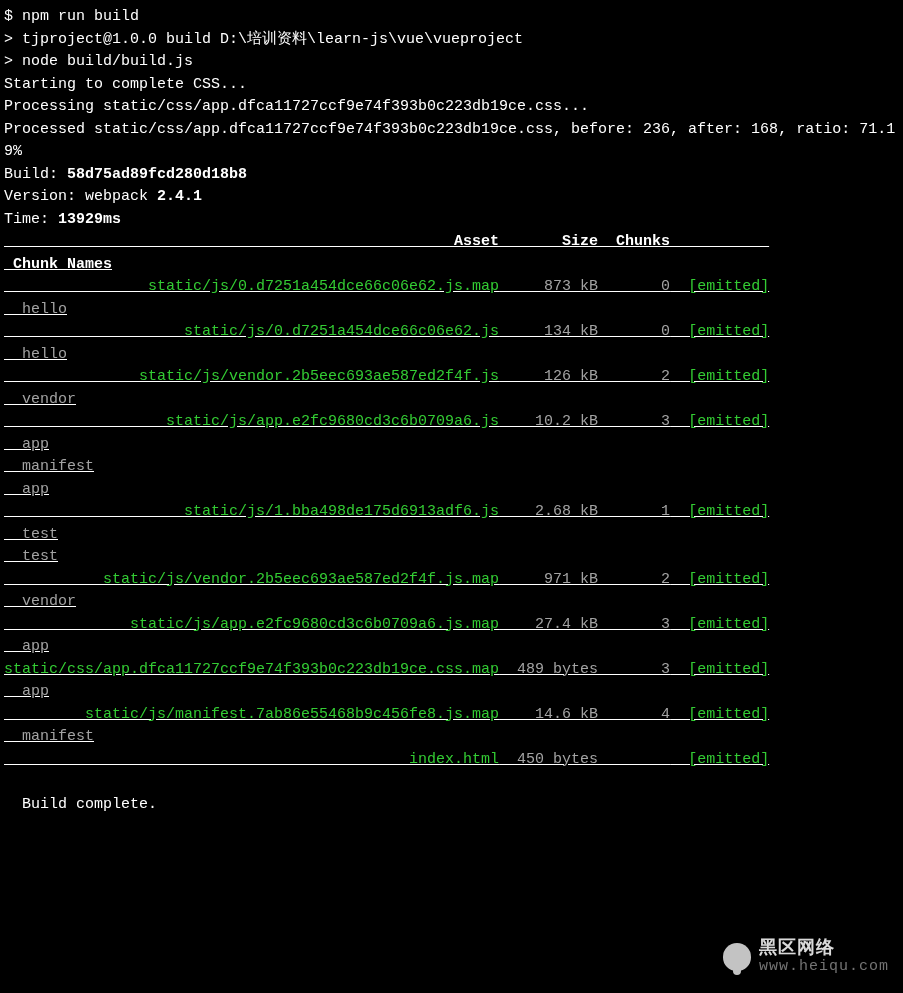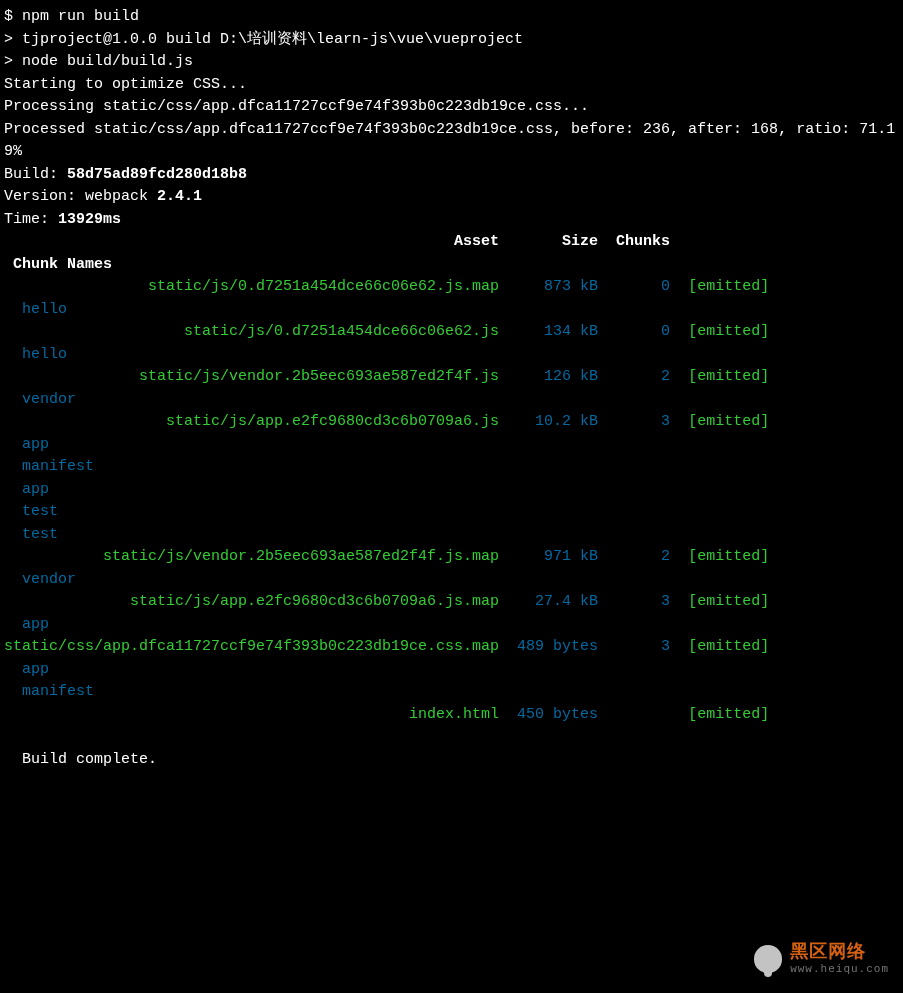"Starting to optimize CSS..." div.line { text: optimize -> complete }
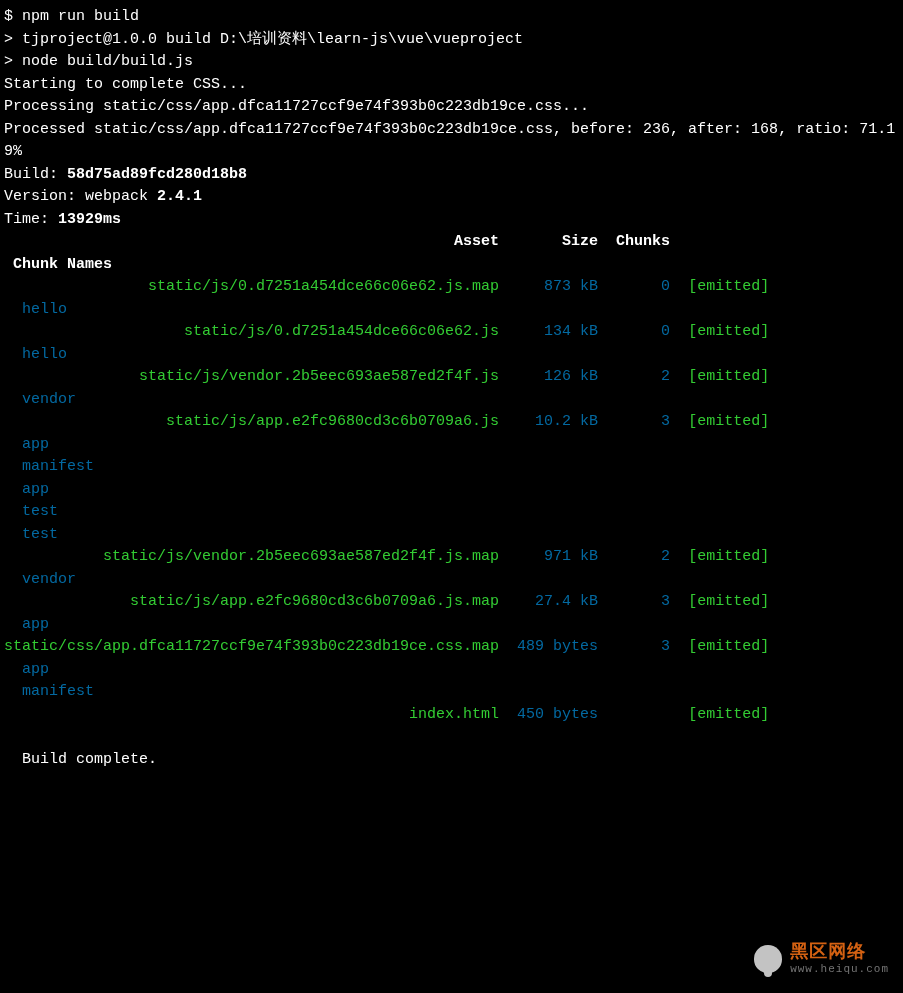"Asset Size Chunks" .asset-block { text-decoration: none -> underline }
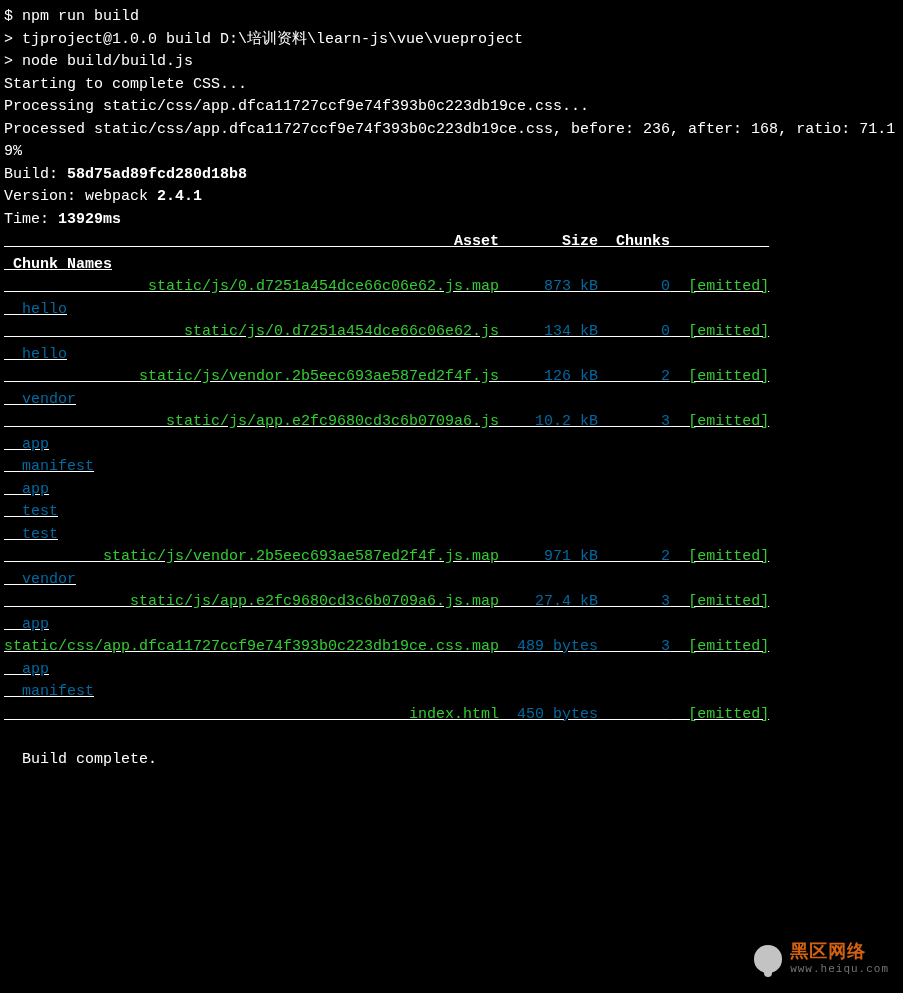"873 kB 0" .white { color: #0369a1 -> #a3a3a3 }
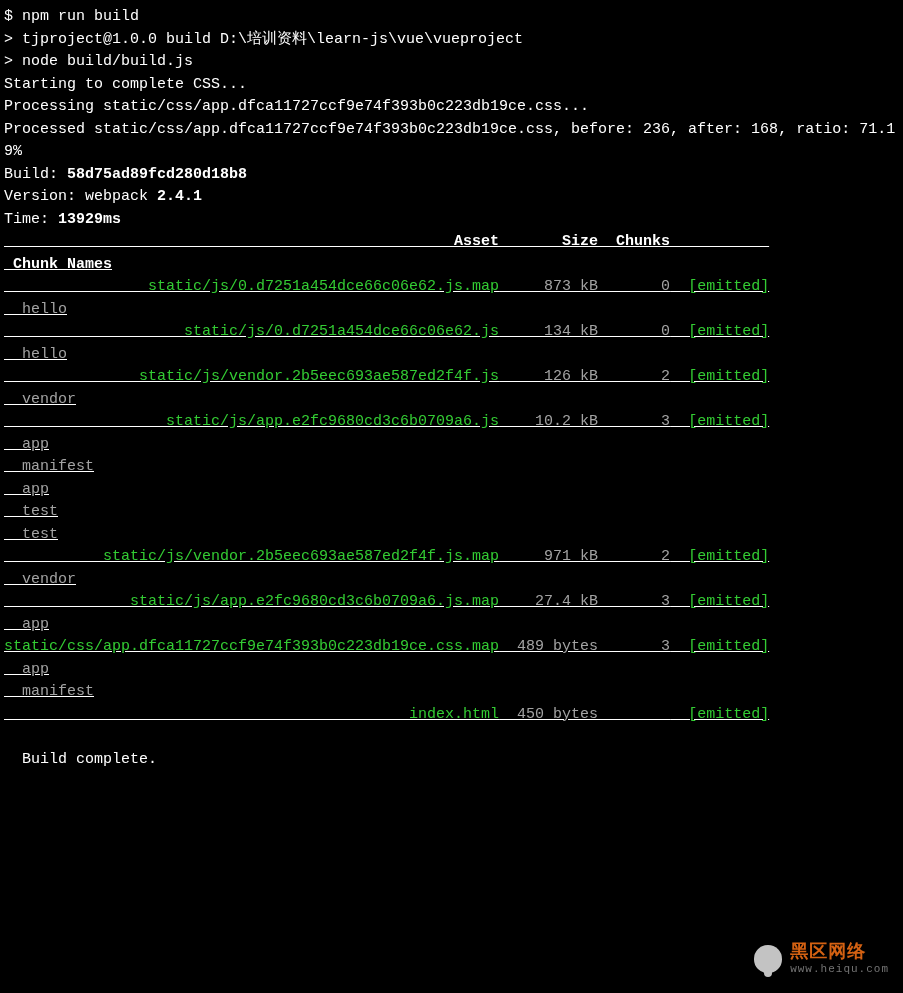"static/js/1.bba498de175d6913adf6.js 2.68" div.line { html: none -> <div><span> static/js/1.bba498de175d6913adf6.js</span><span> 2.68 kB 1</span><span> [emitted]</span></div> }
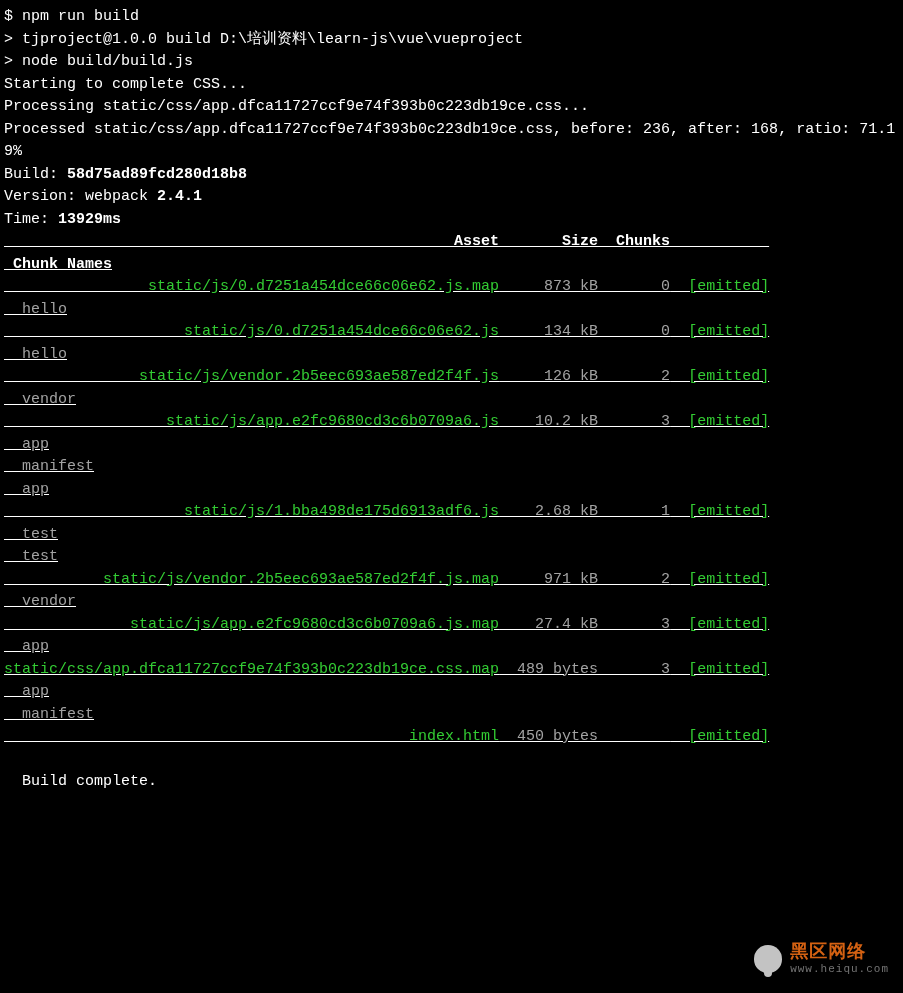"static/js/manifest.7ab86e55468b9c456fe8." div.line { html: none -> <div><span> static/js/manifest.7ab86e55468b9c456fe8.js.map</span><span> 14.6 kB 4</span><span> [emitted]</span></div> }
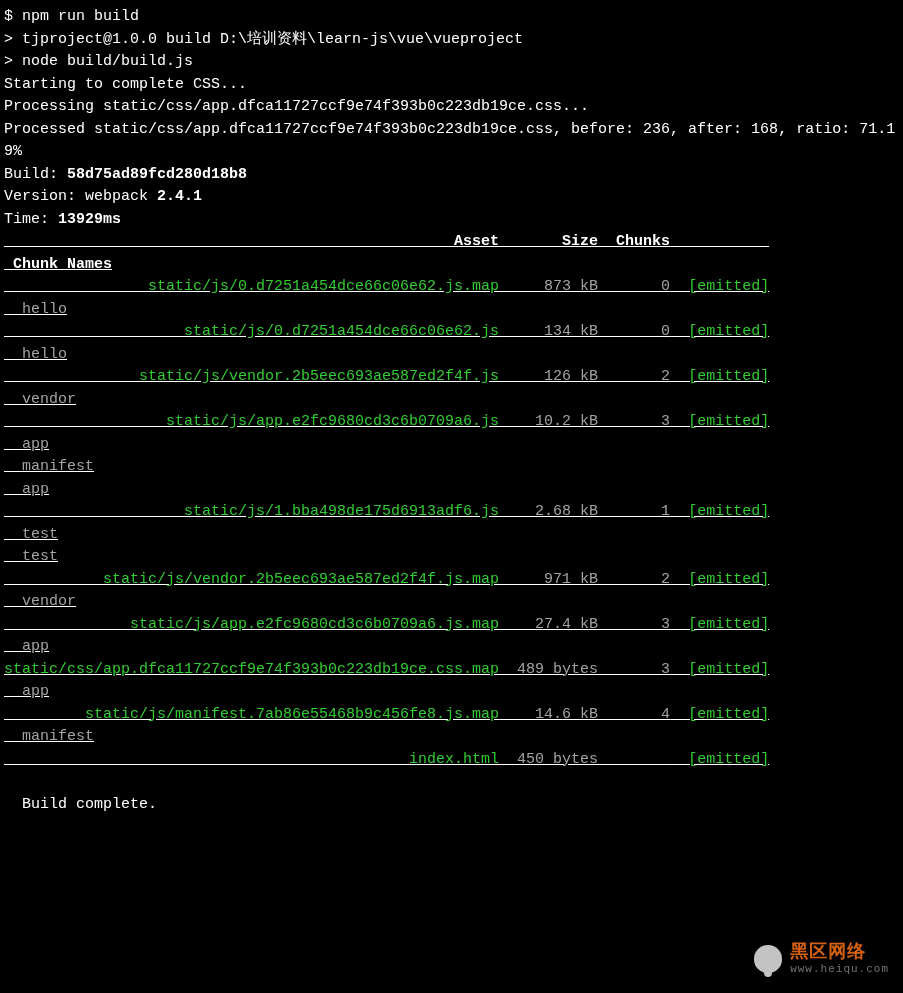"黑区网络" .wm-main { color: #f97316 -> #ffffff }
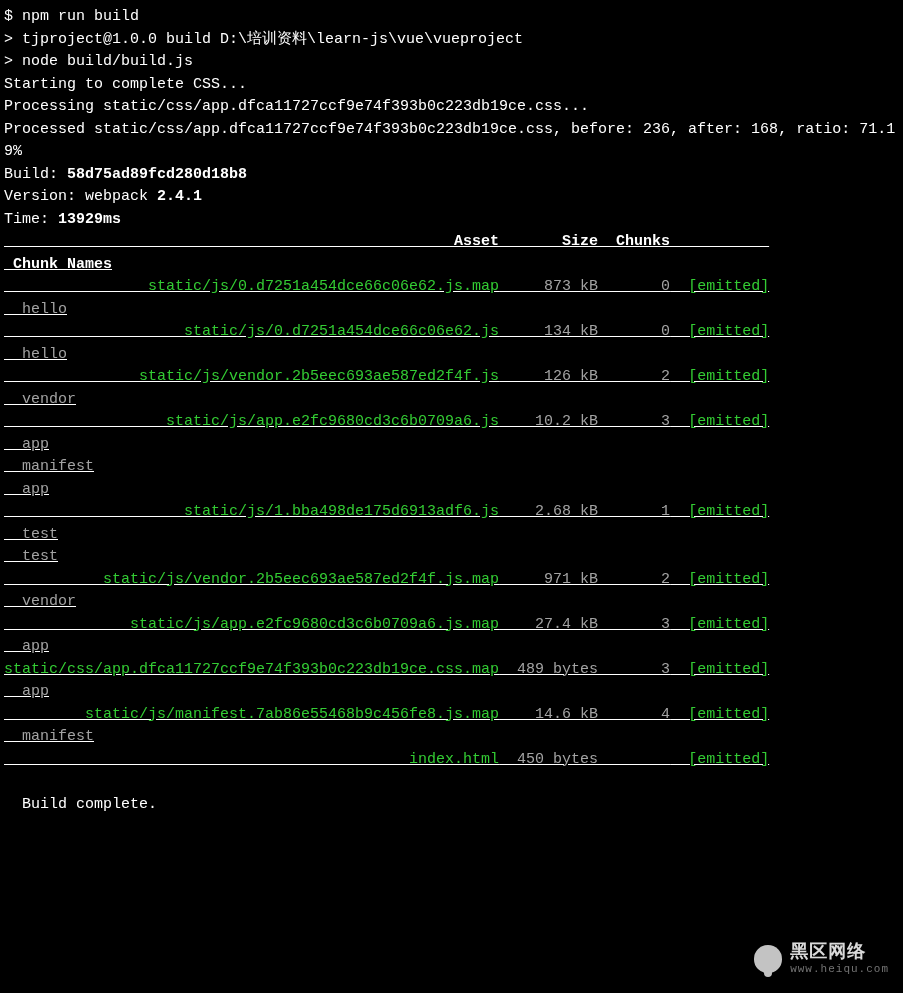"www.heiqu.com" .wm-sub { font-size: 11px -> 15px }
